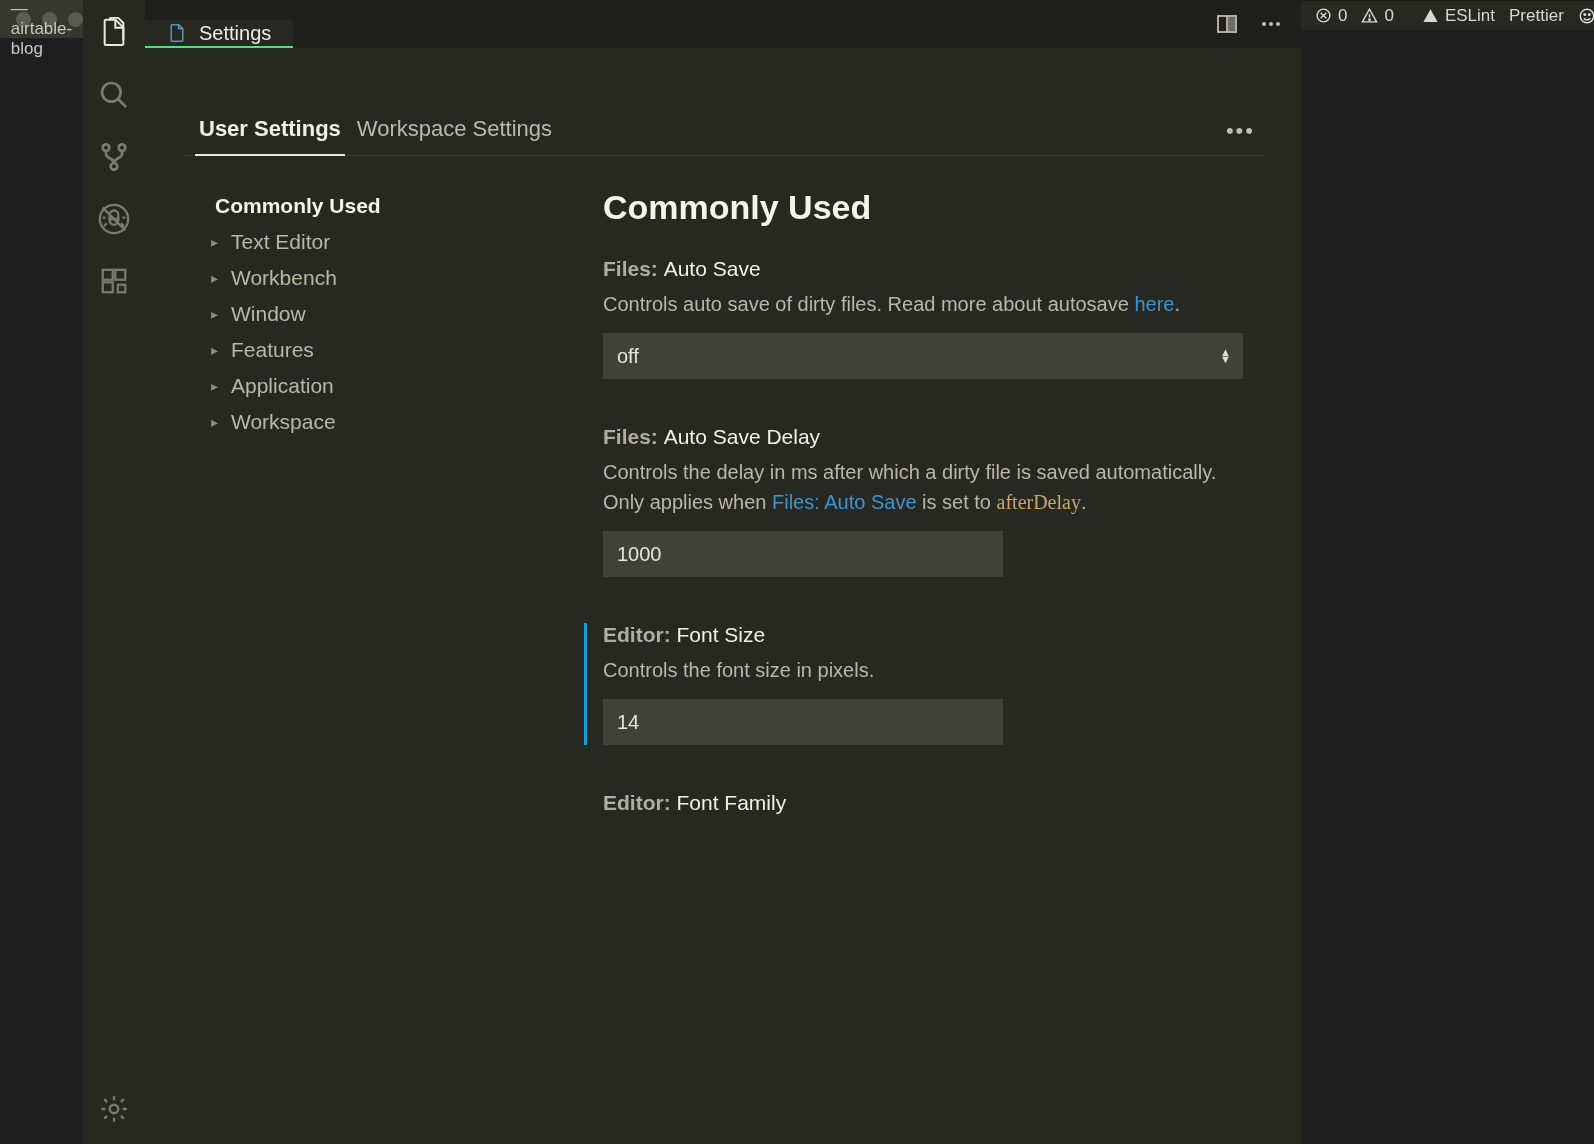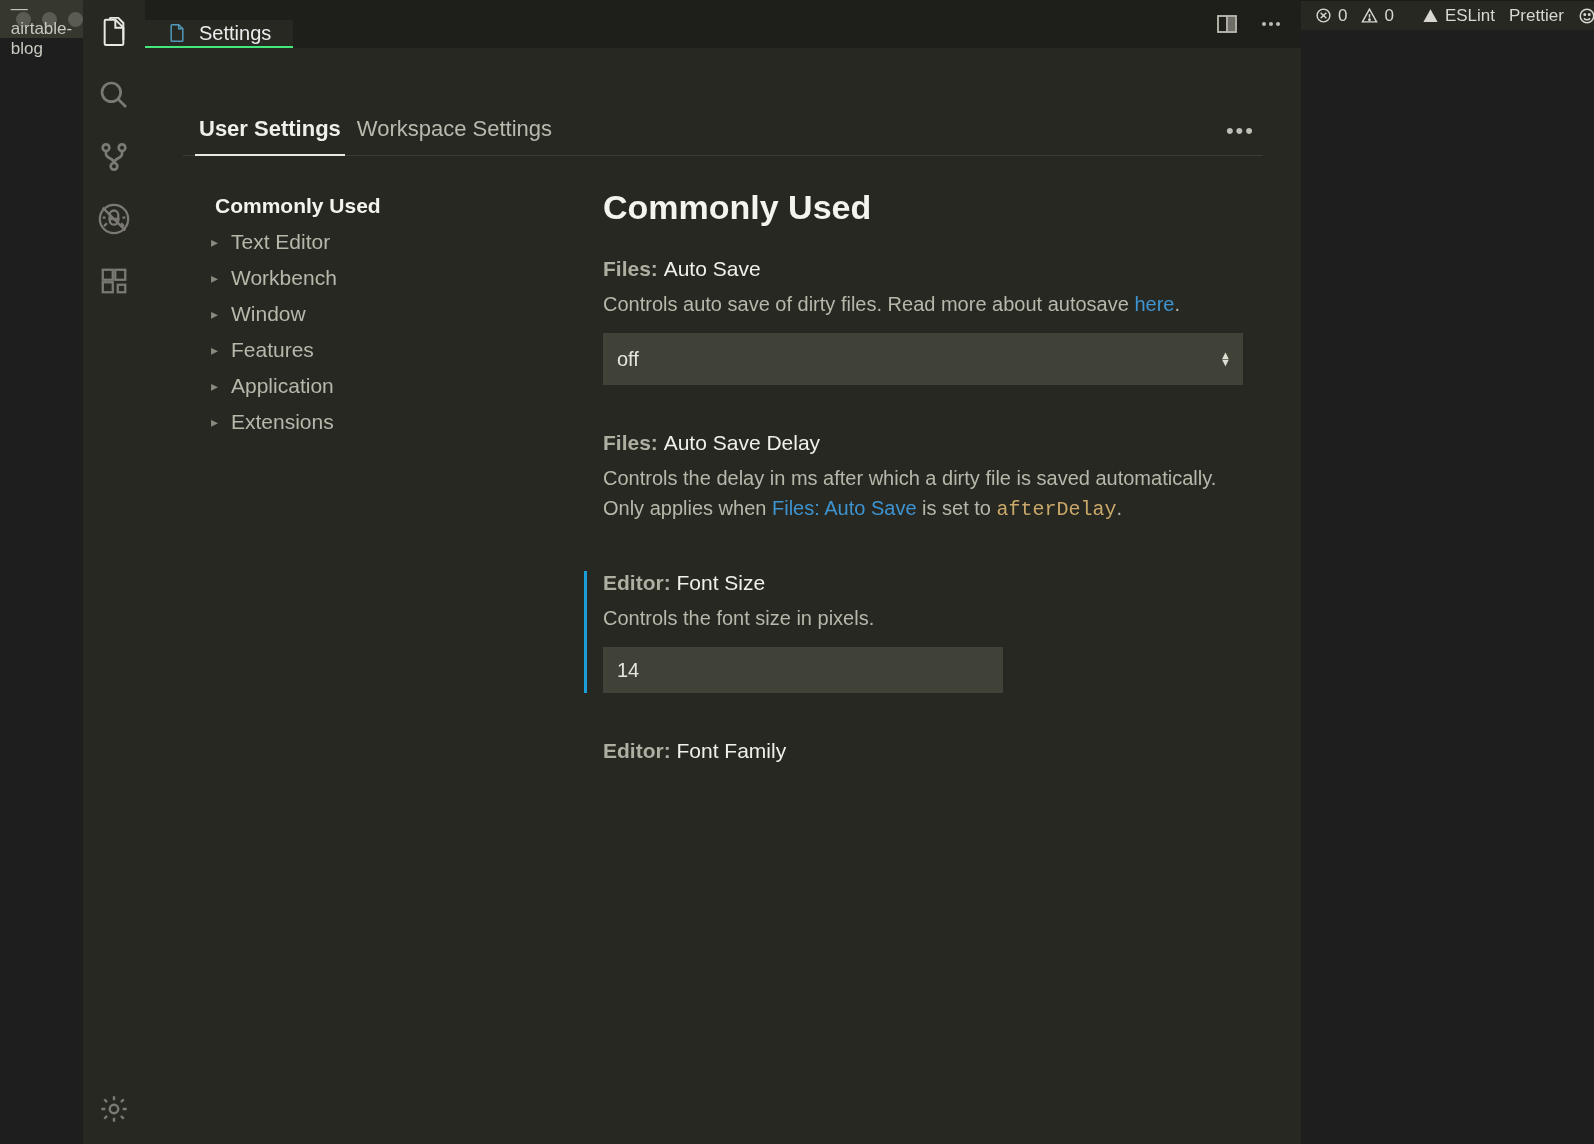"off" .select-wrap { height: 52px -> 46px }
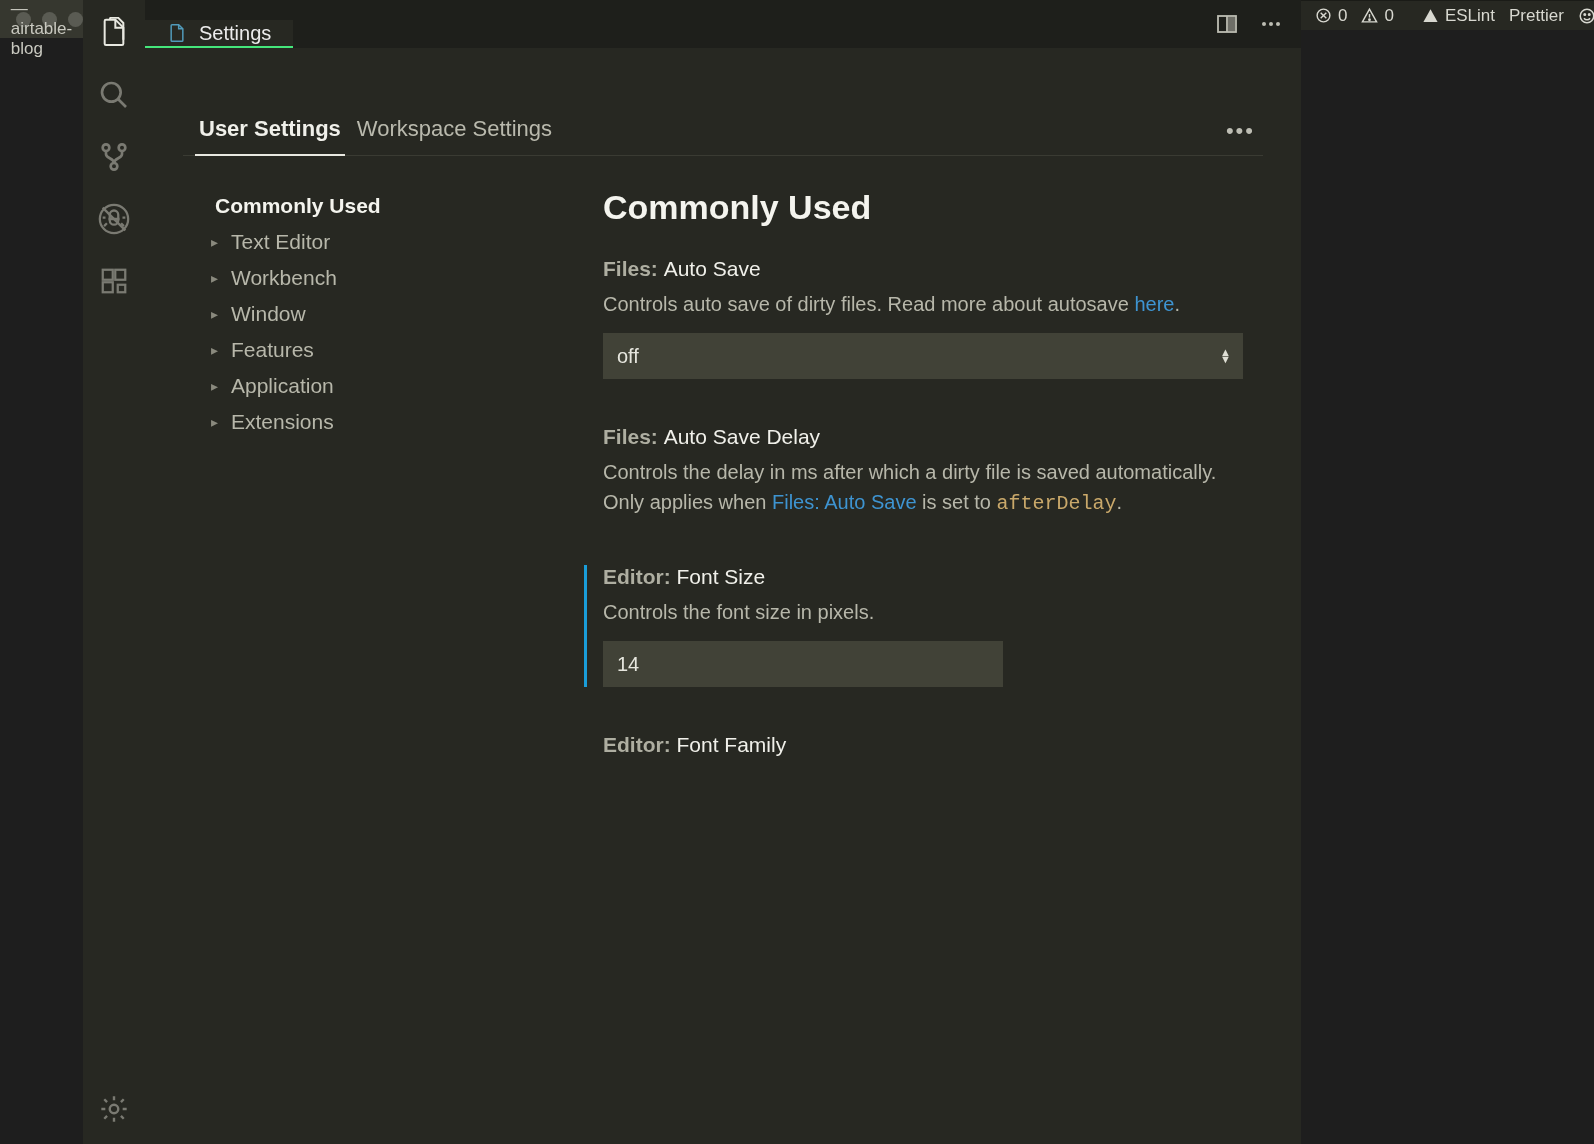"Extensions" span { text: Extensions -> Workspace }
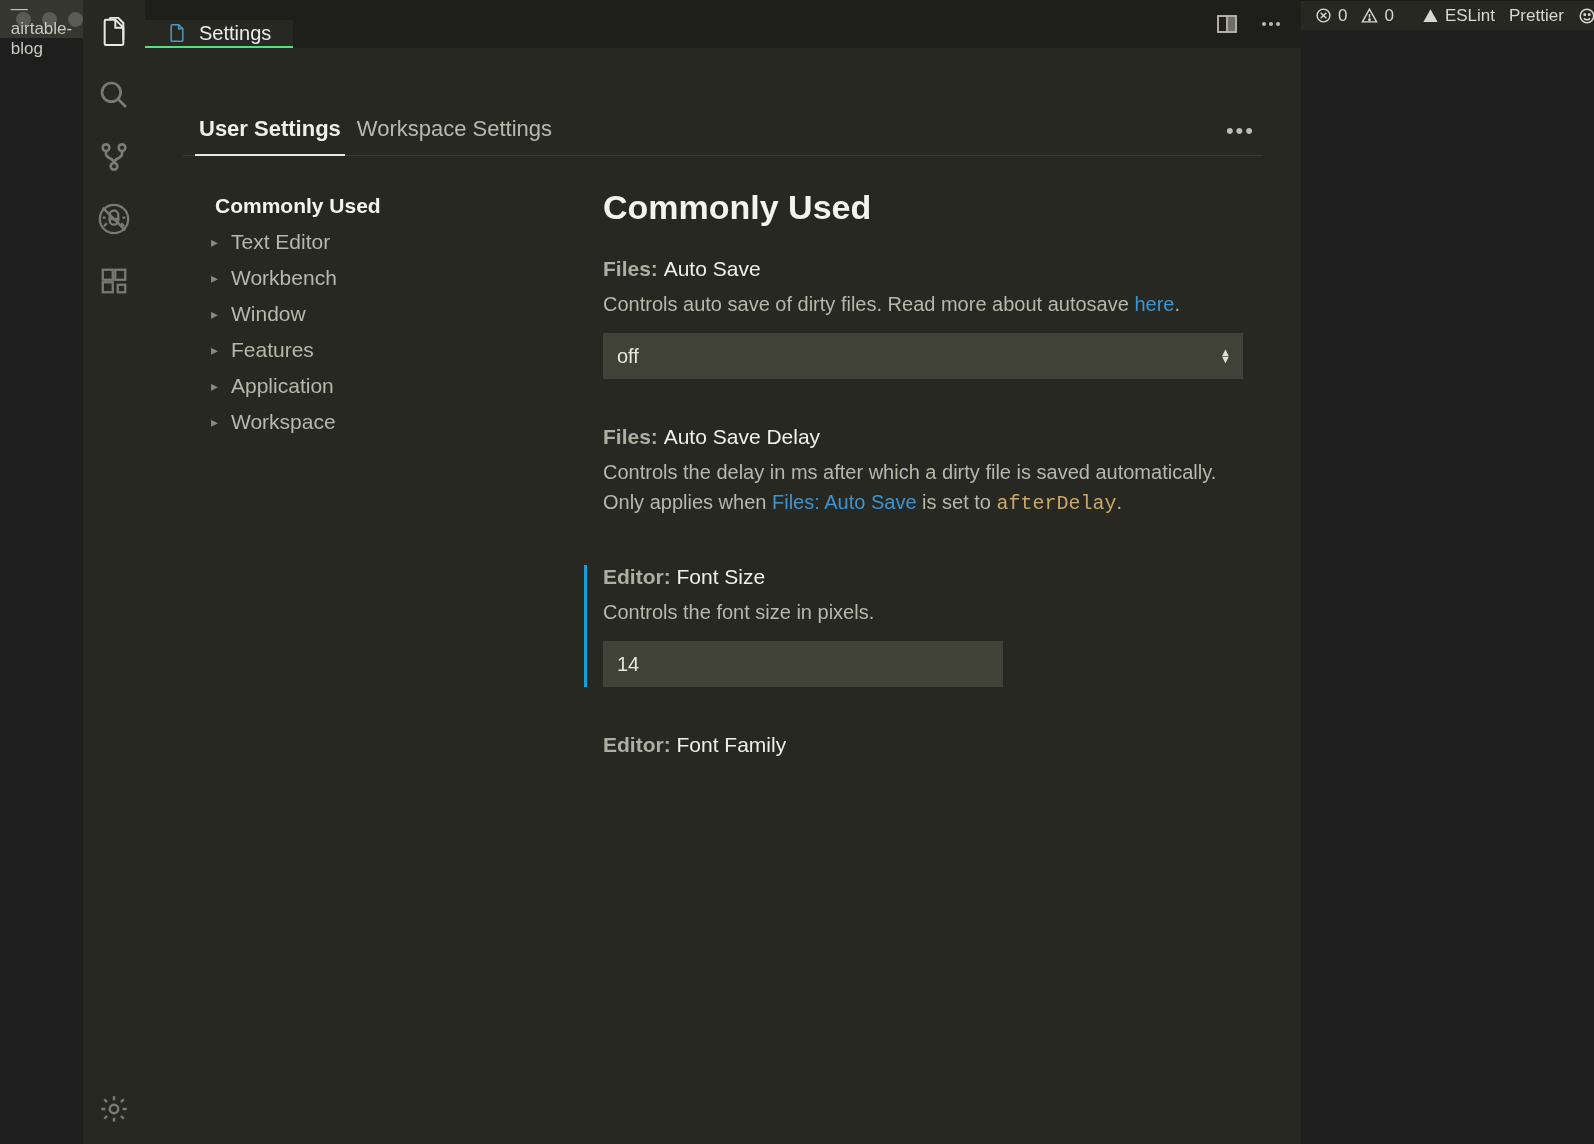"afterDelay" .setting-desc code { font-family: Liberation Mono, monospace -> Liberation Serif, serif }
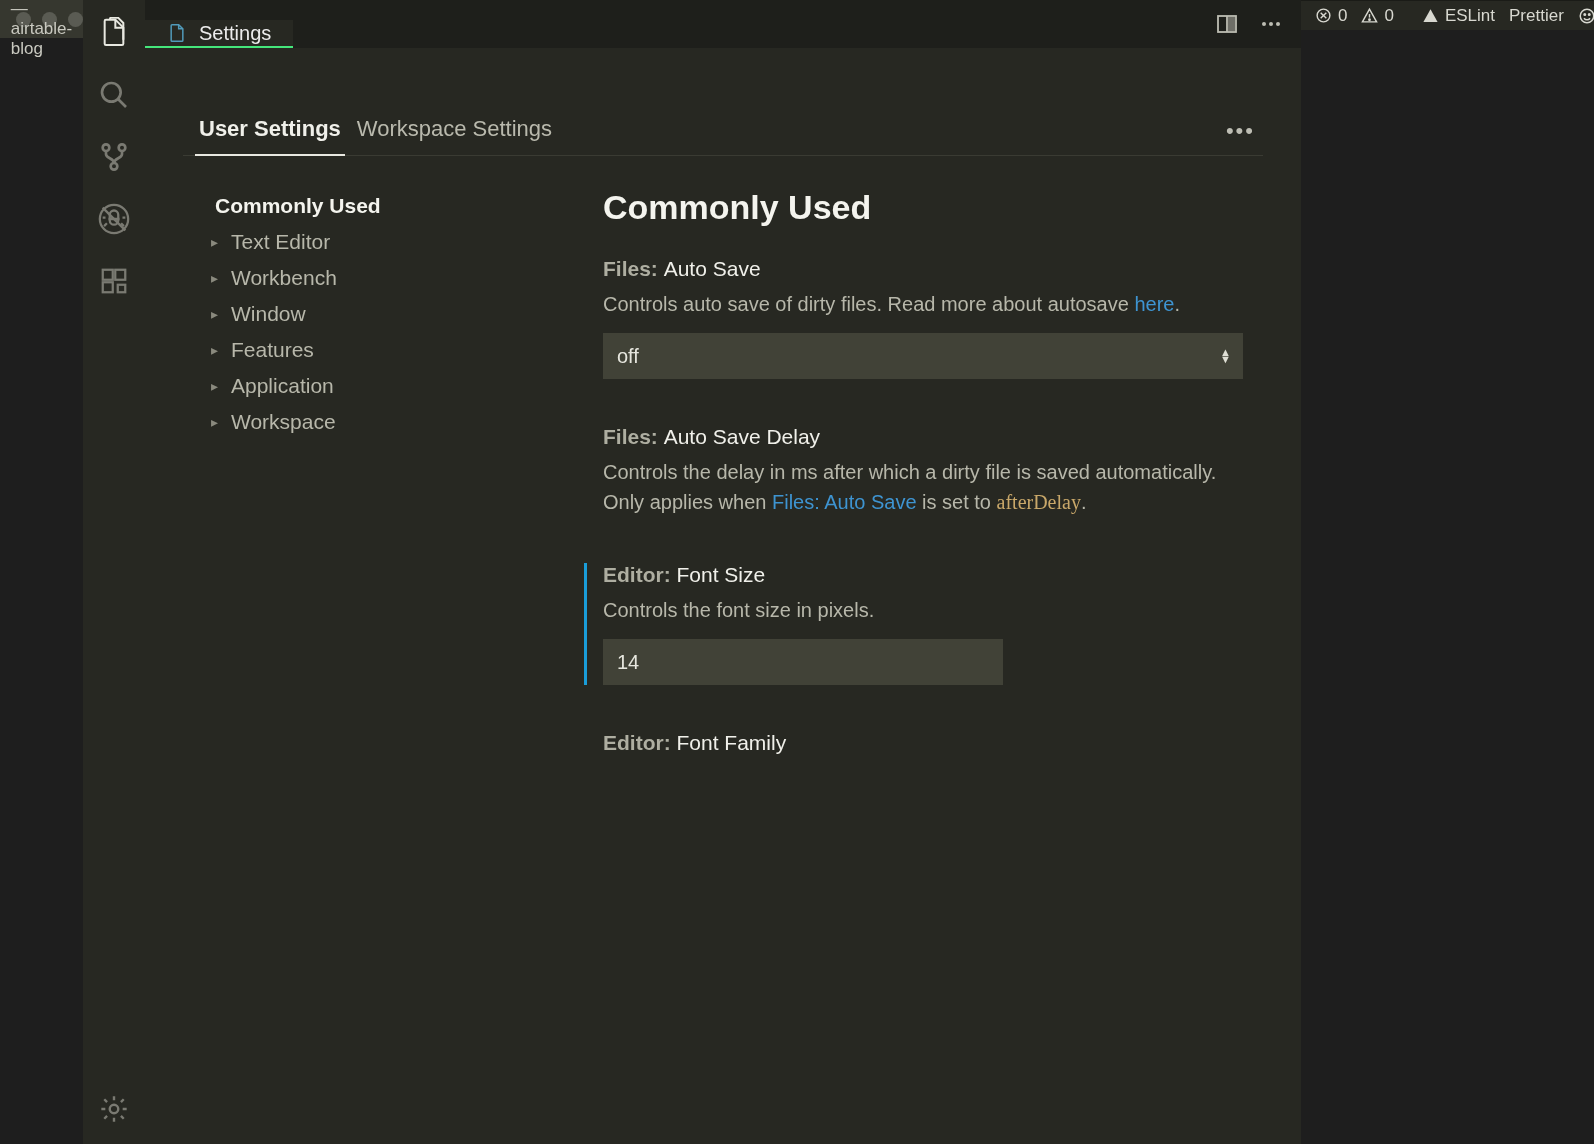"1000" input.text-input { html: none -> <input> }
